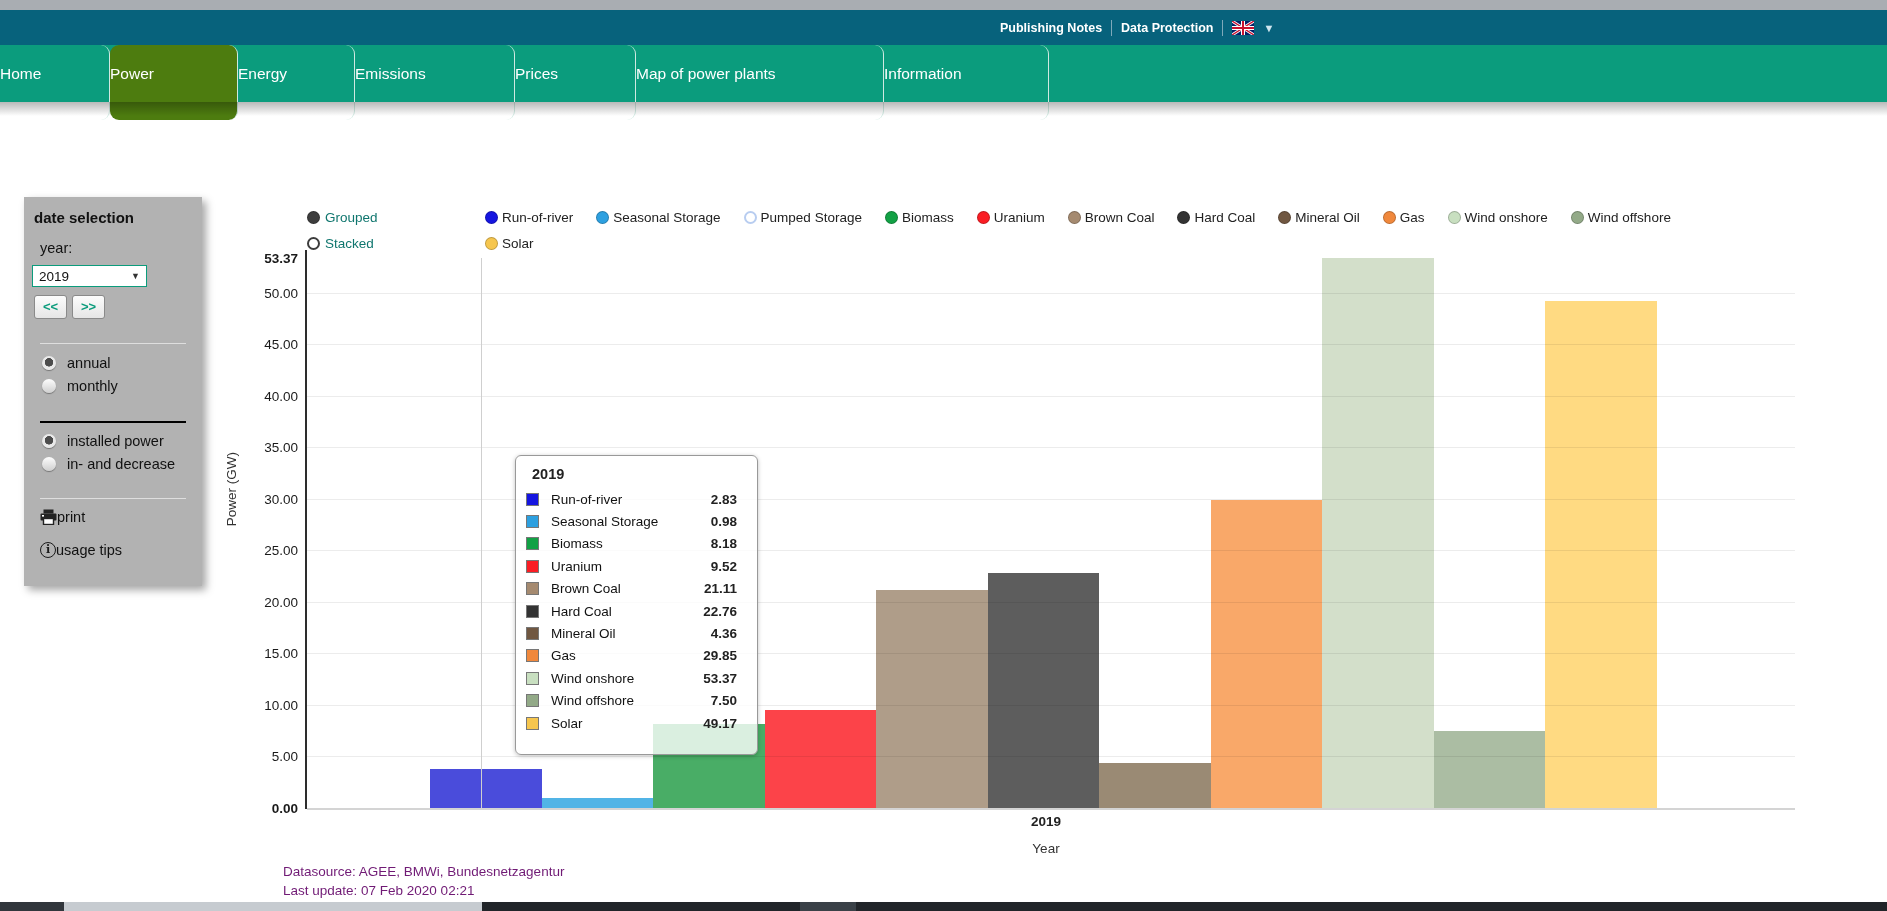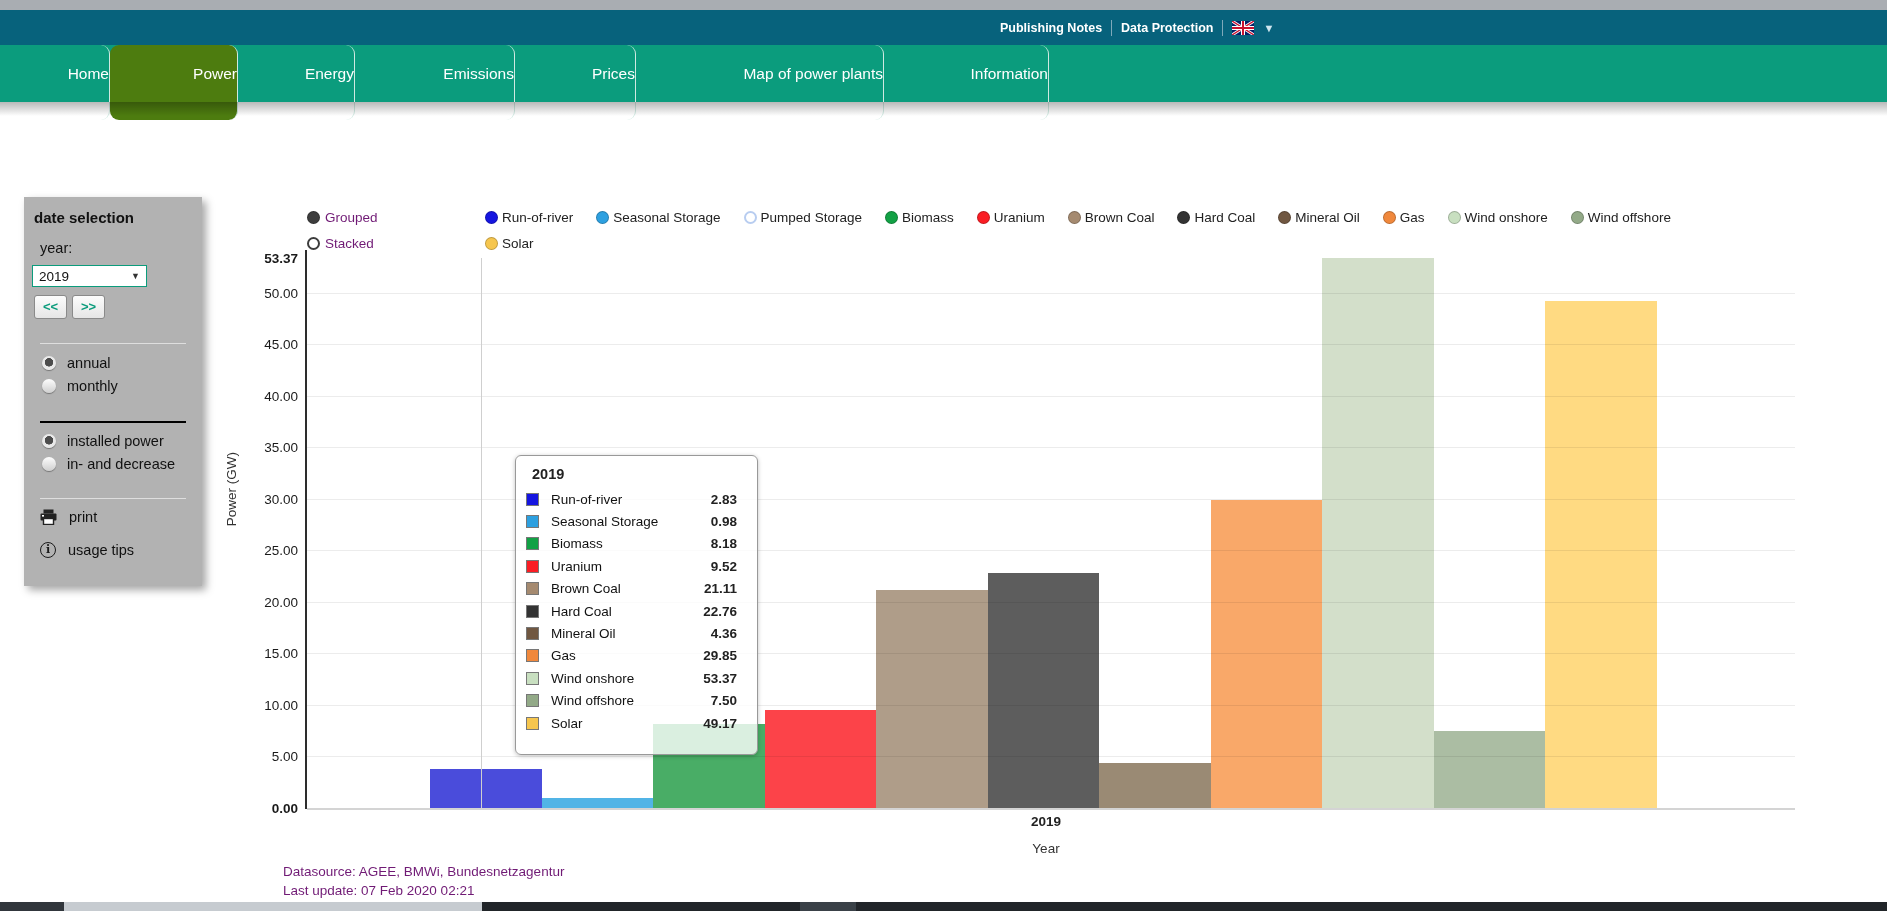"Home" .tab { text-align: right -> left }
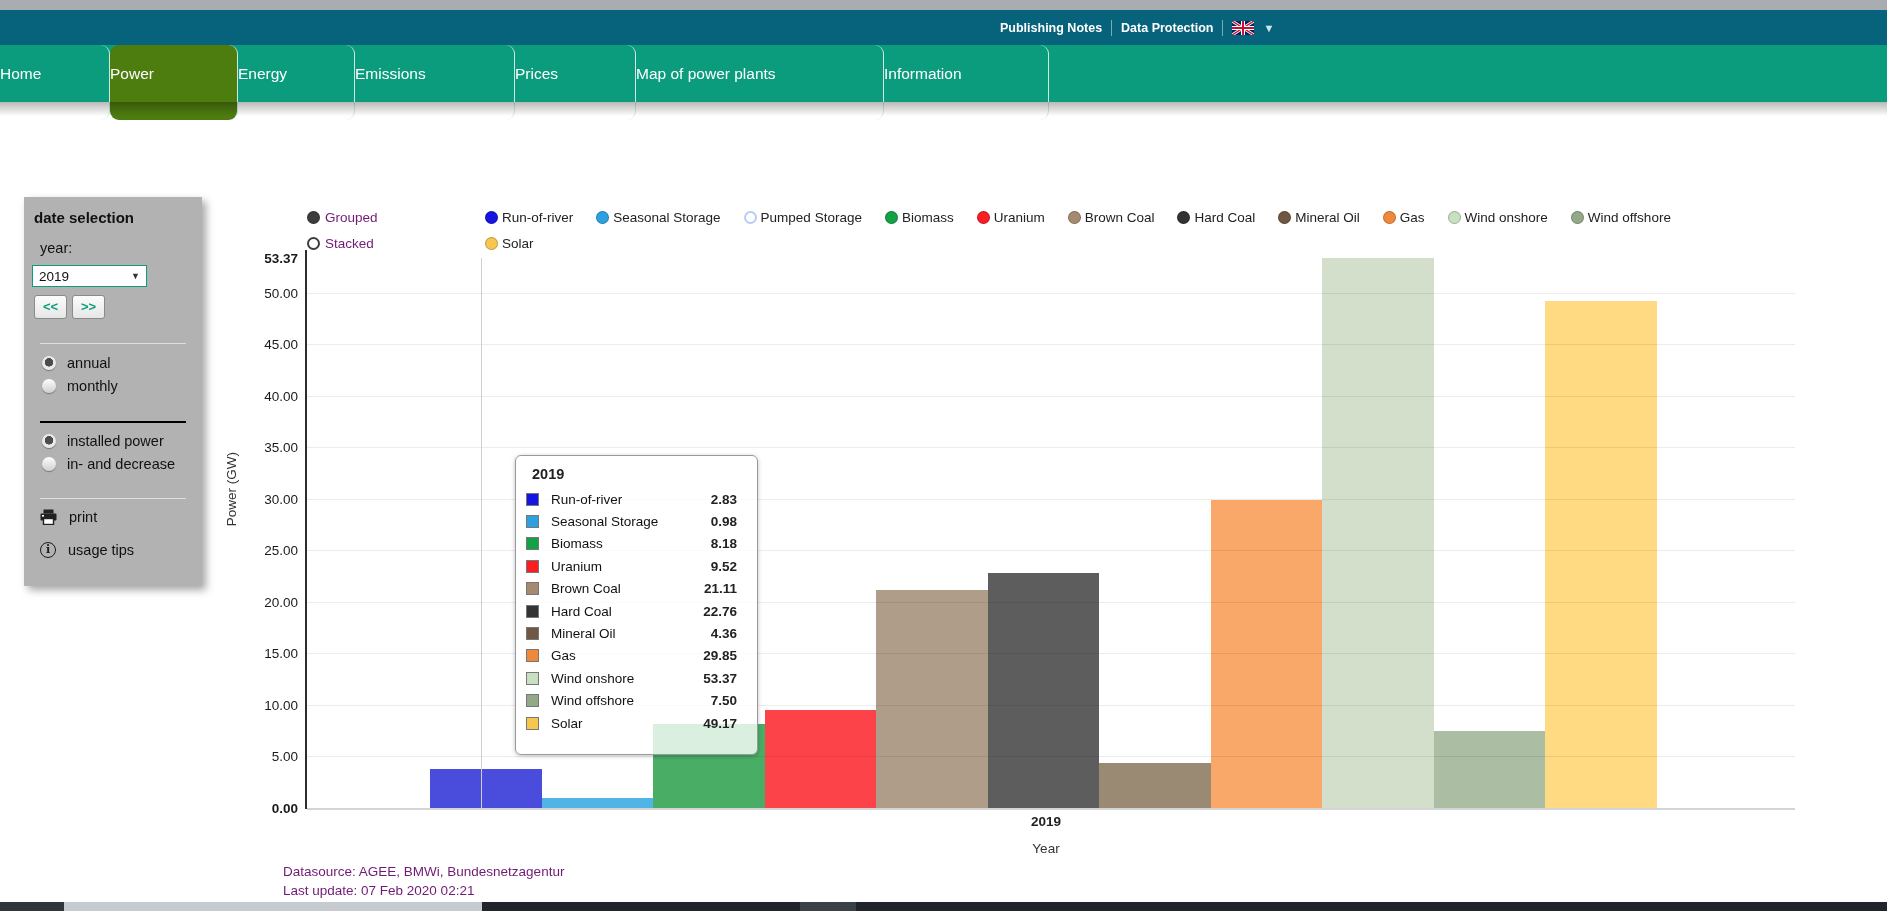"Grouped" .lmode { color: #701a75 -> #0f766e }
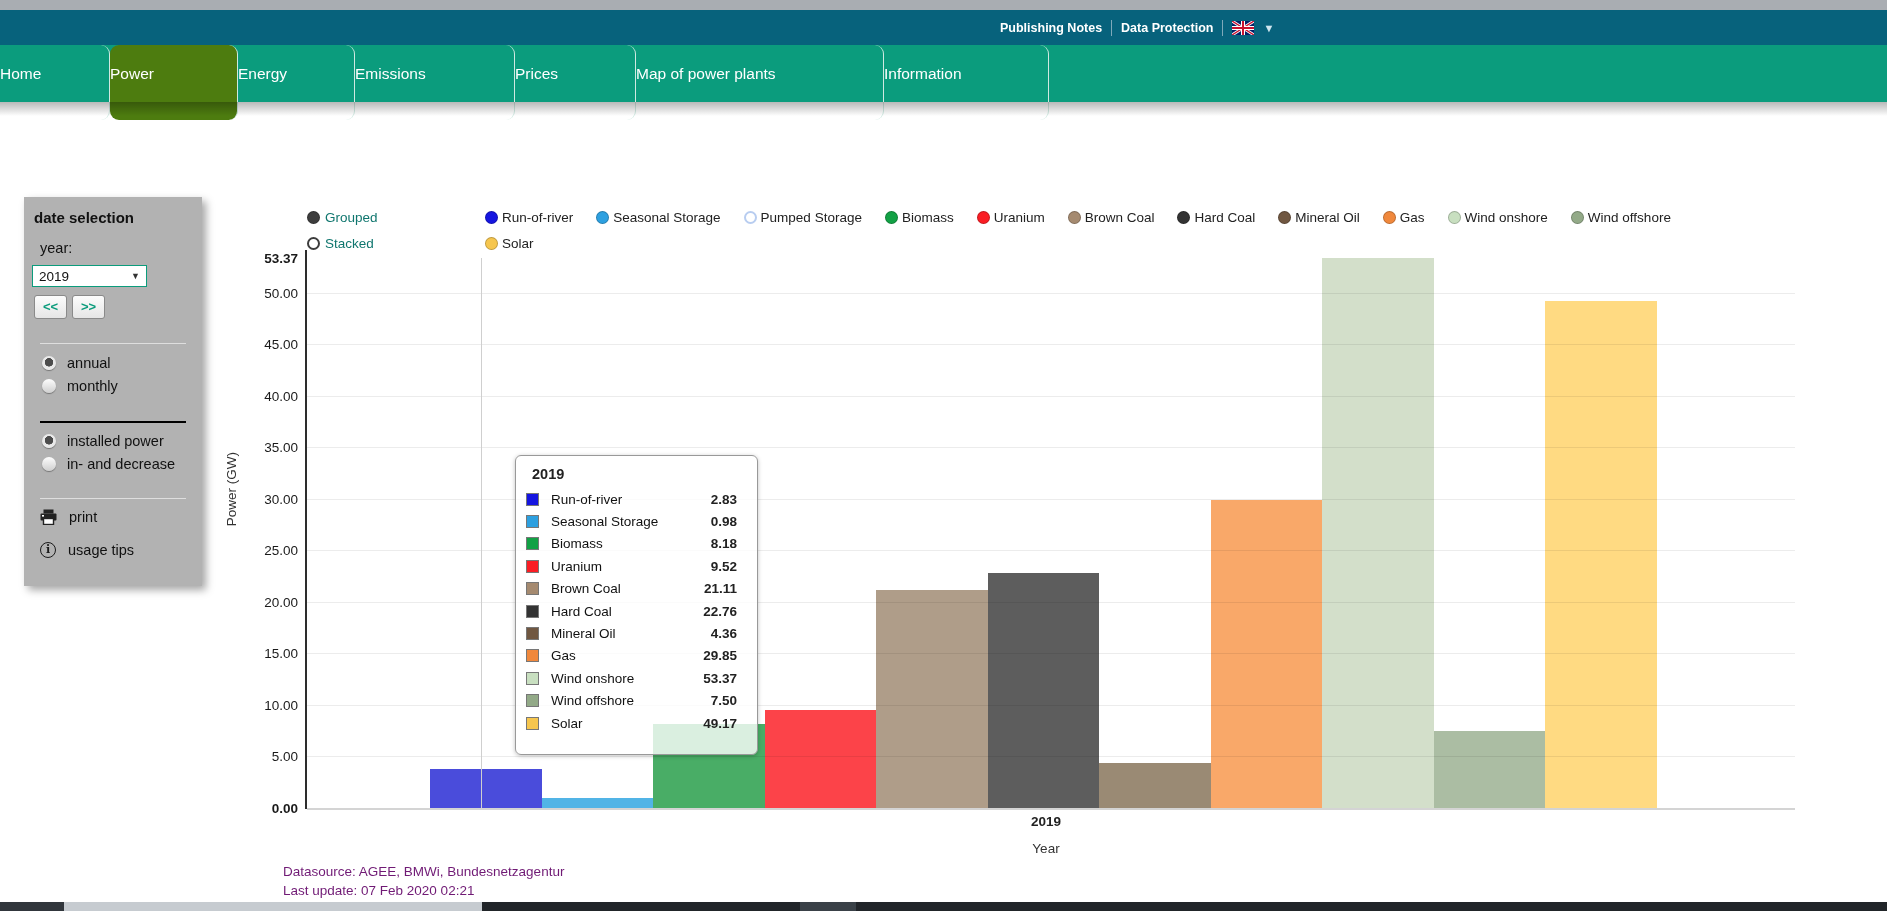"print" .tool-row { gap: 12px -> 0 }
